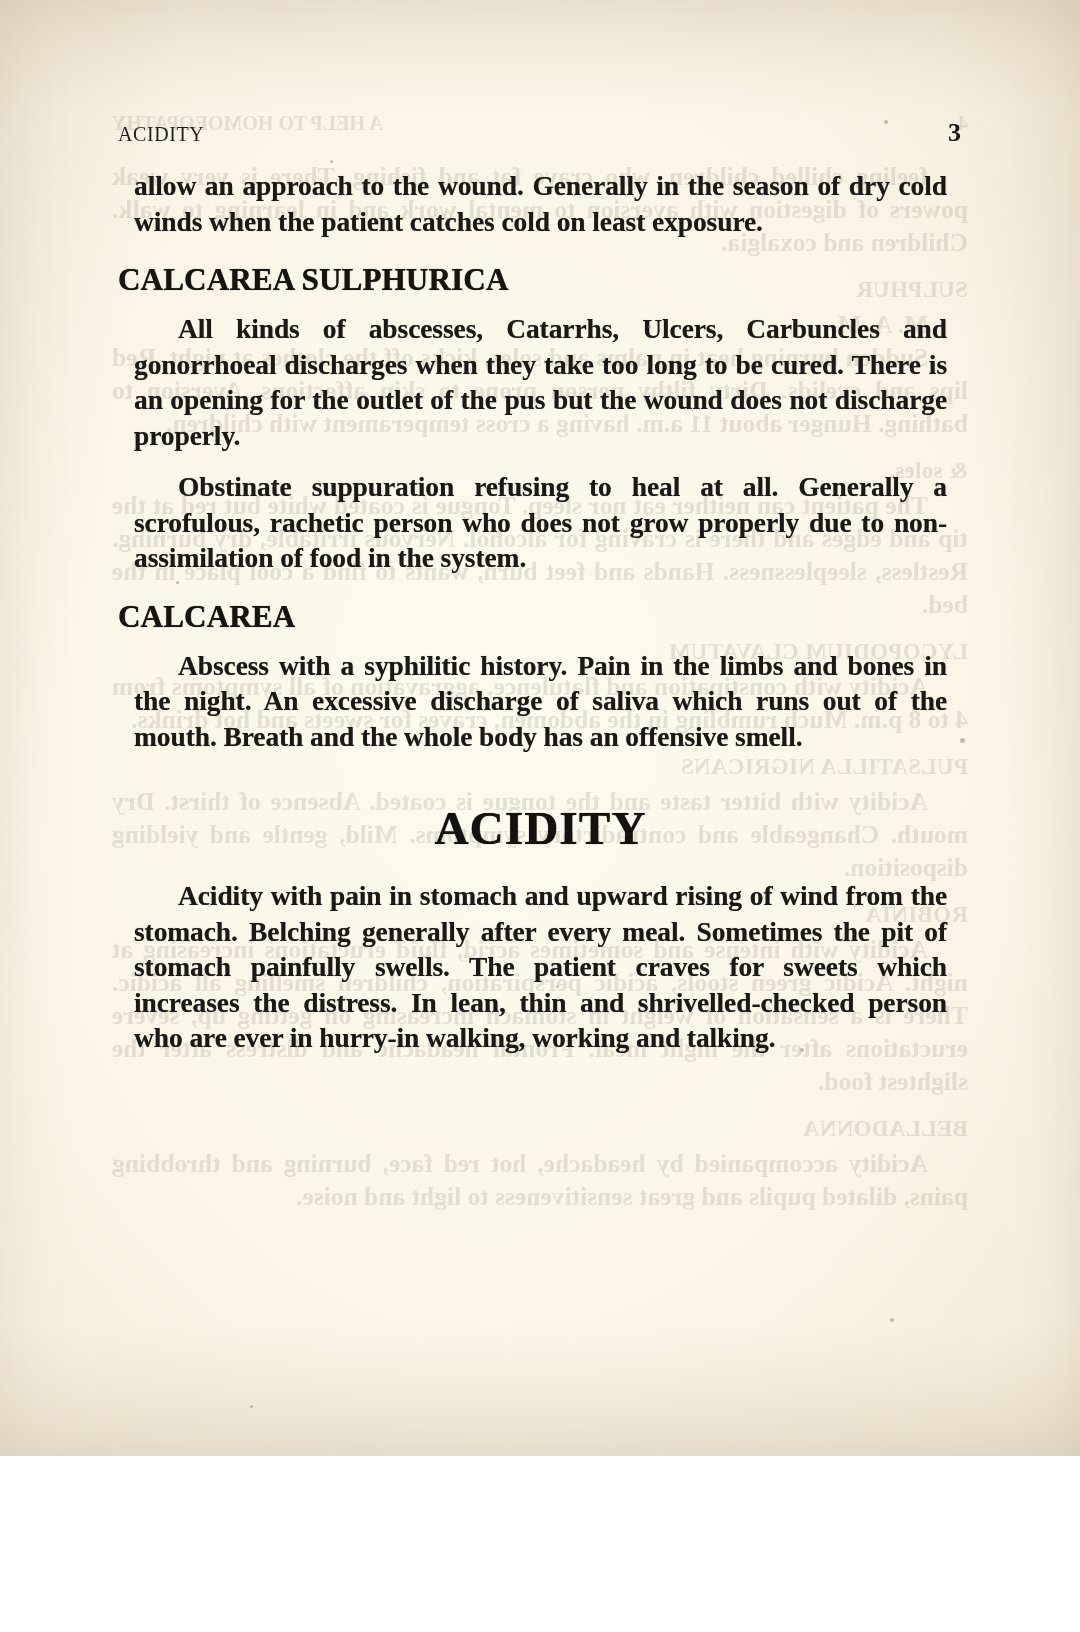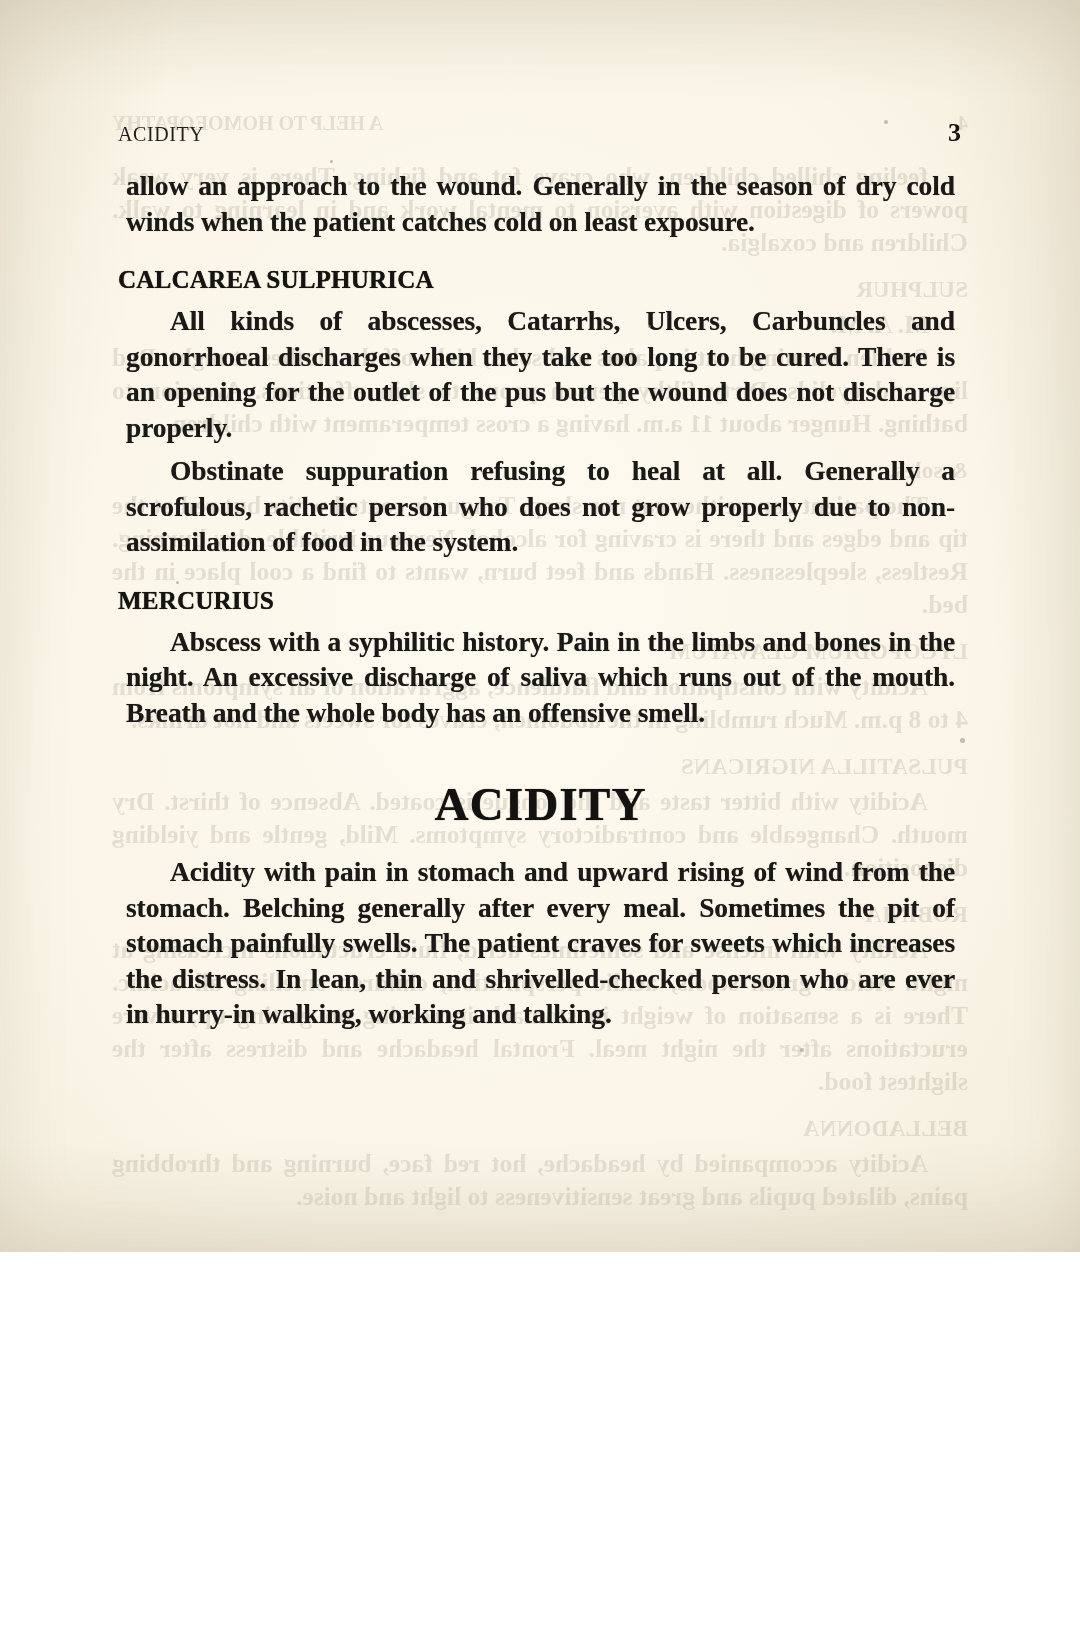"ACIDITY" .page { height: 1252px -> 1456px }
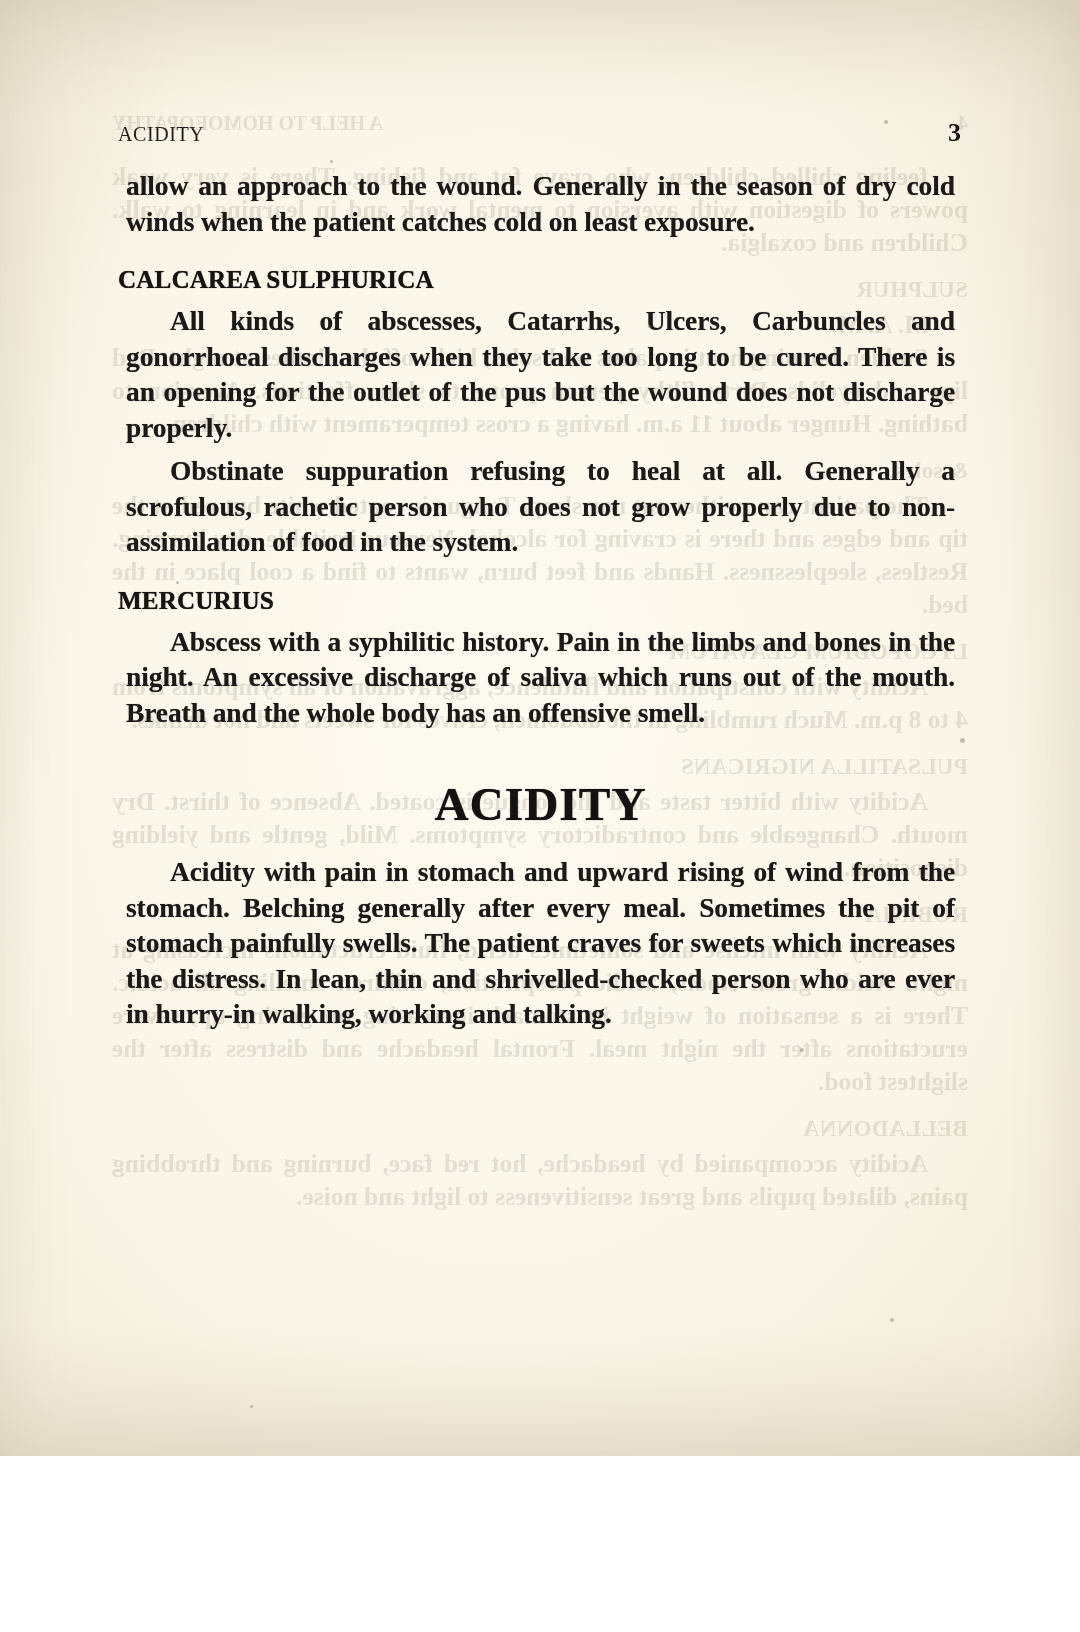"allow an approach to the" p.para { margin: 8px -> 16px }
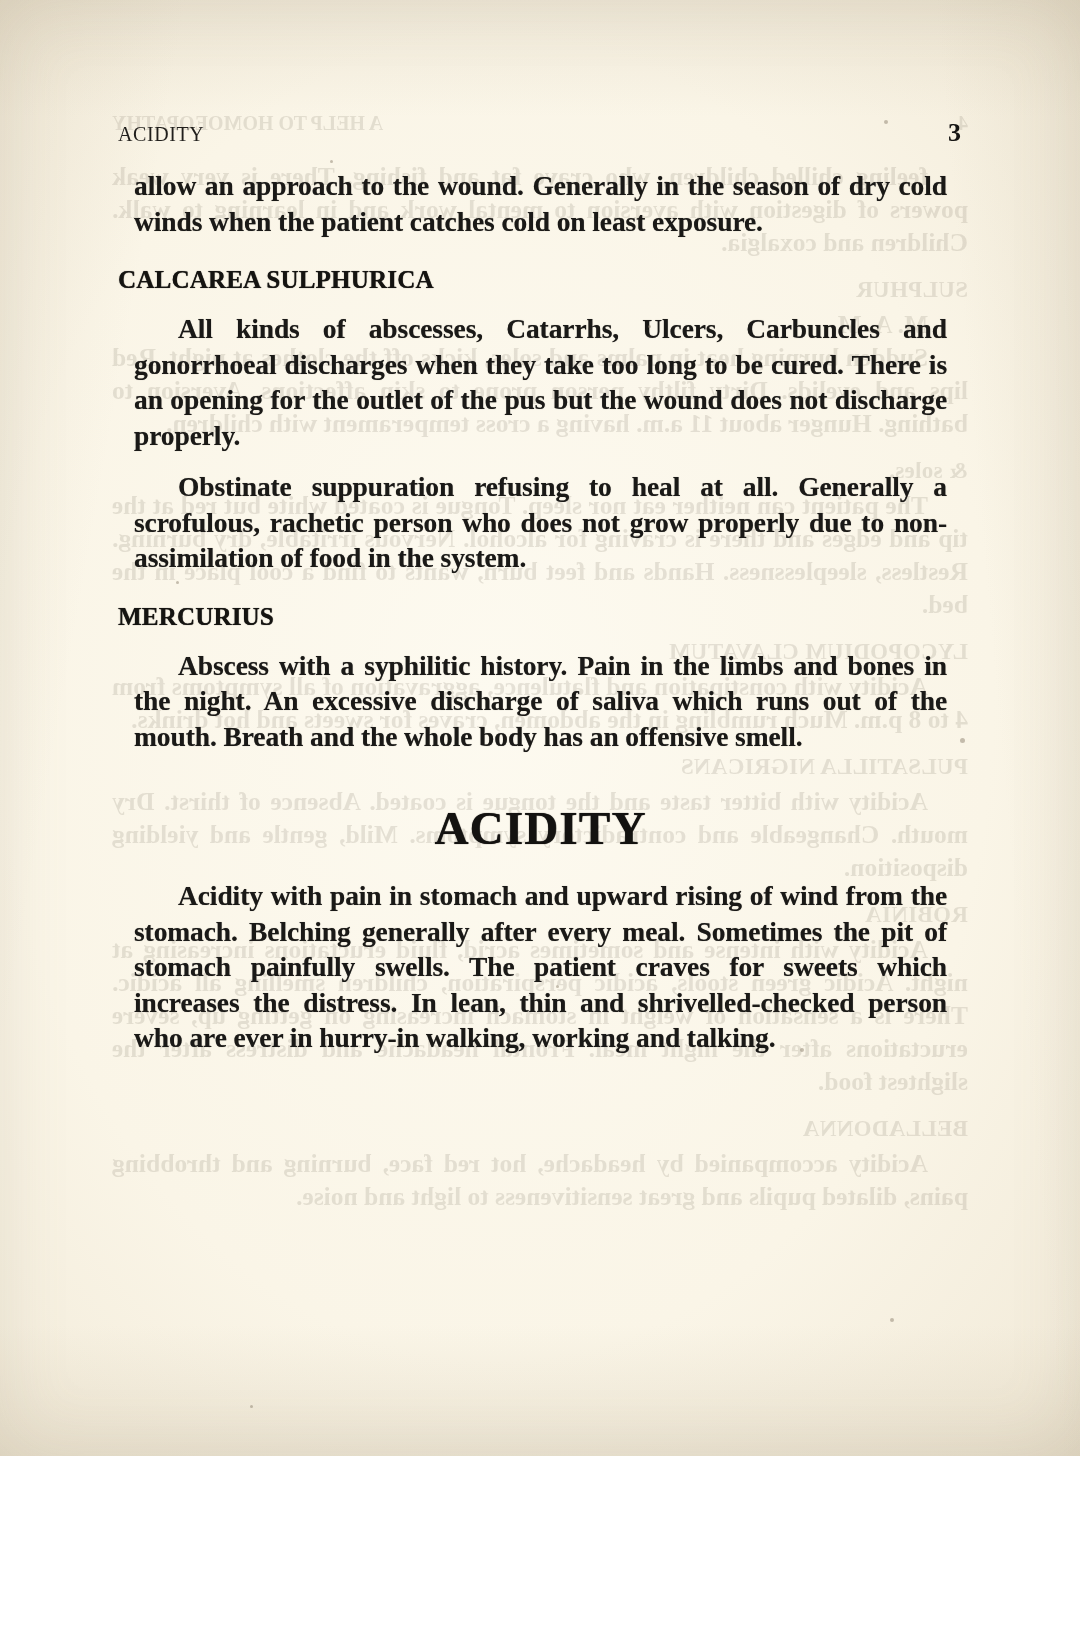"CALCAREA SULPHURICA" h2.remedy { font-size: 25px -> 31px }
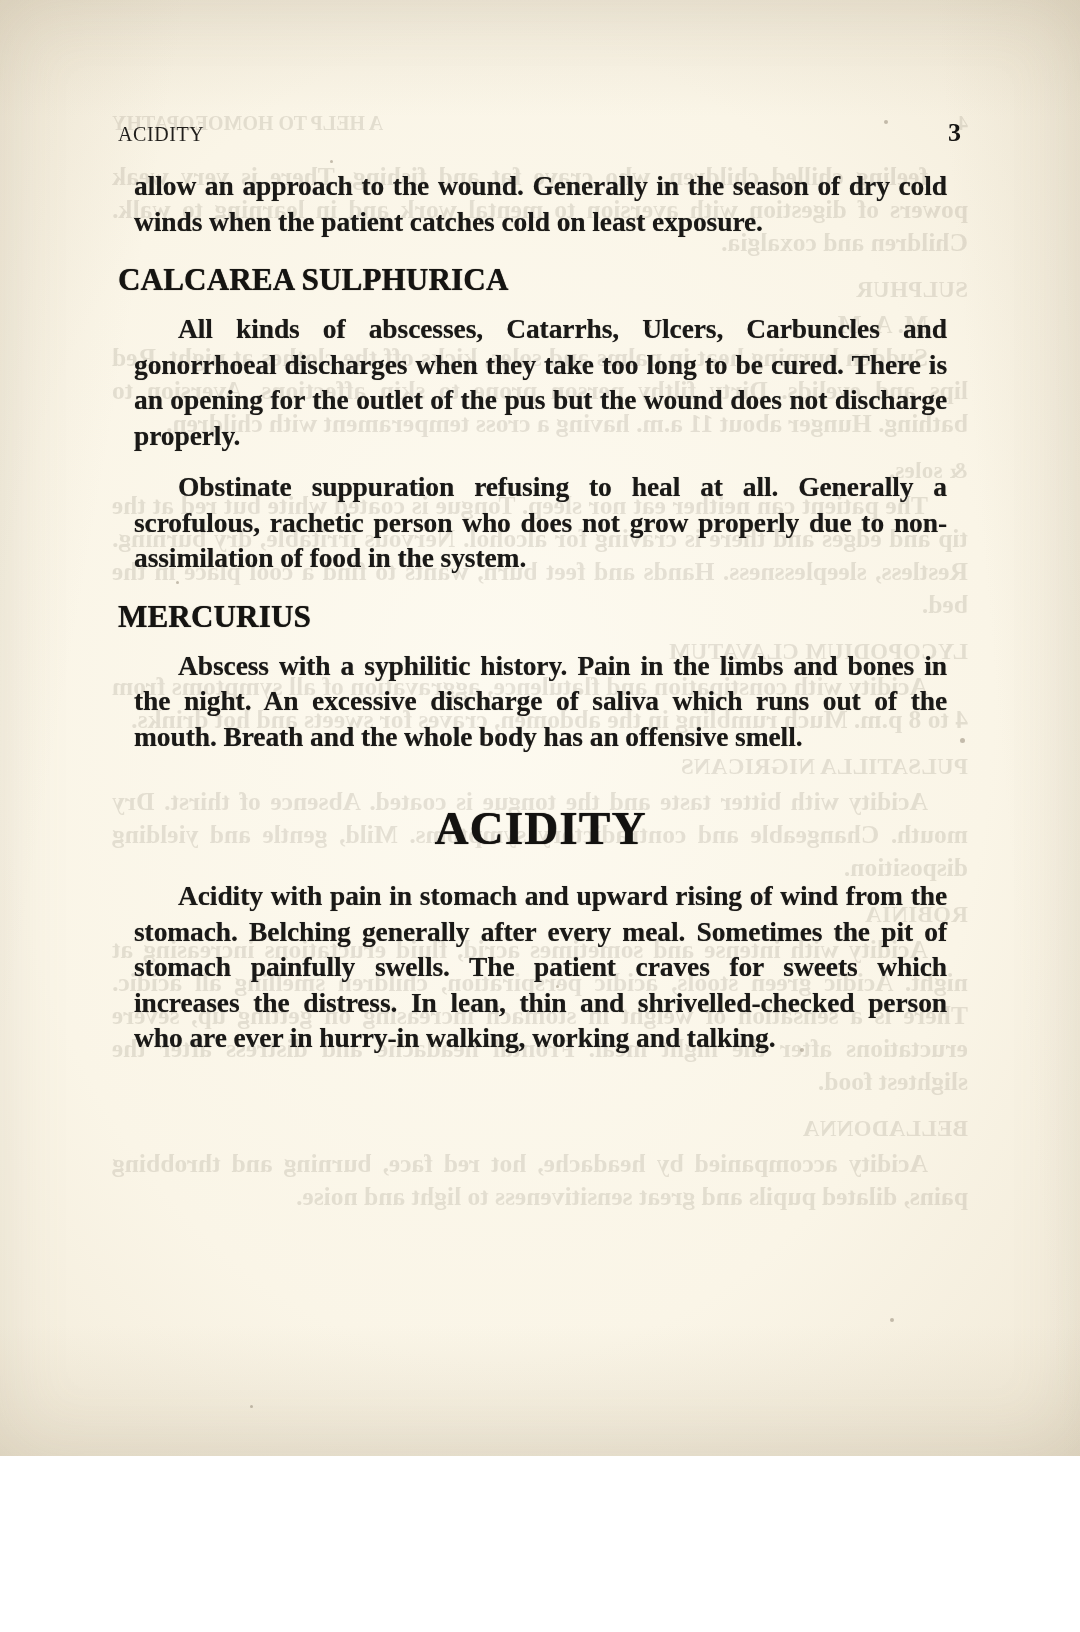"MERCURIUS" h2.remedy { text: MERCURIUS -> CALCAREA }
